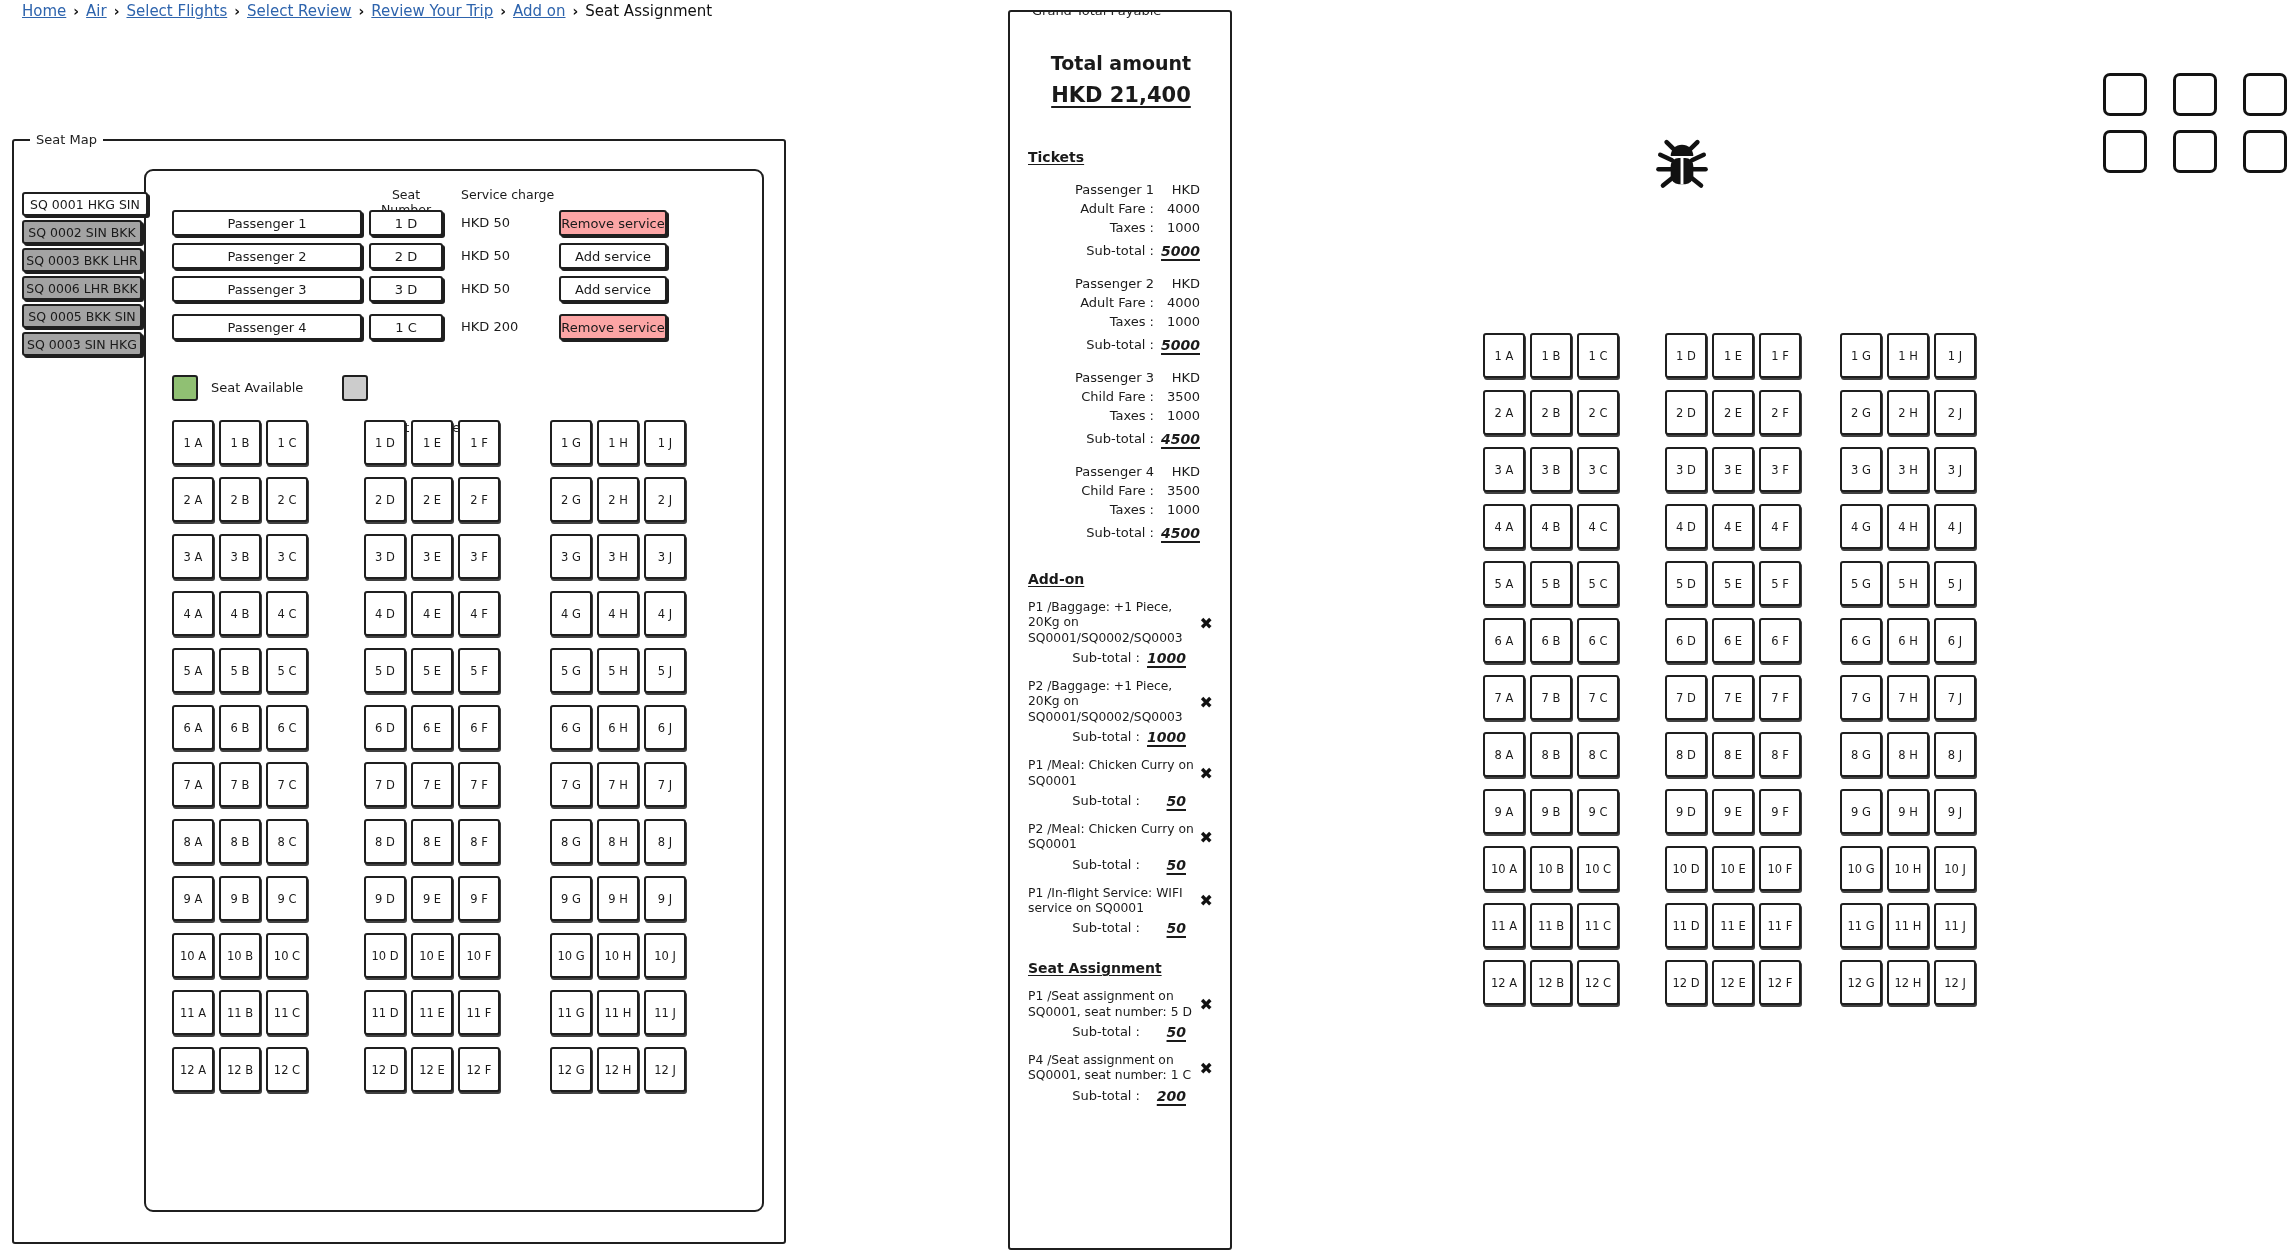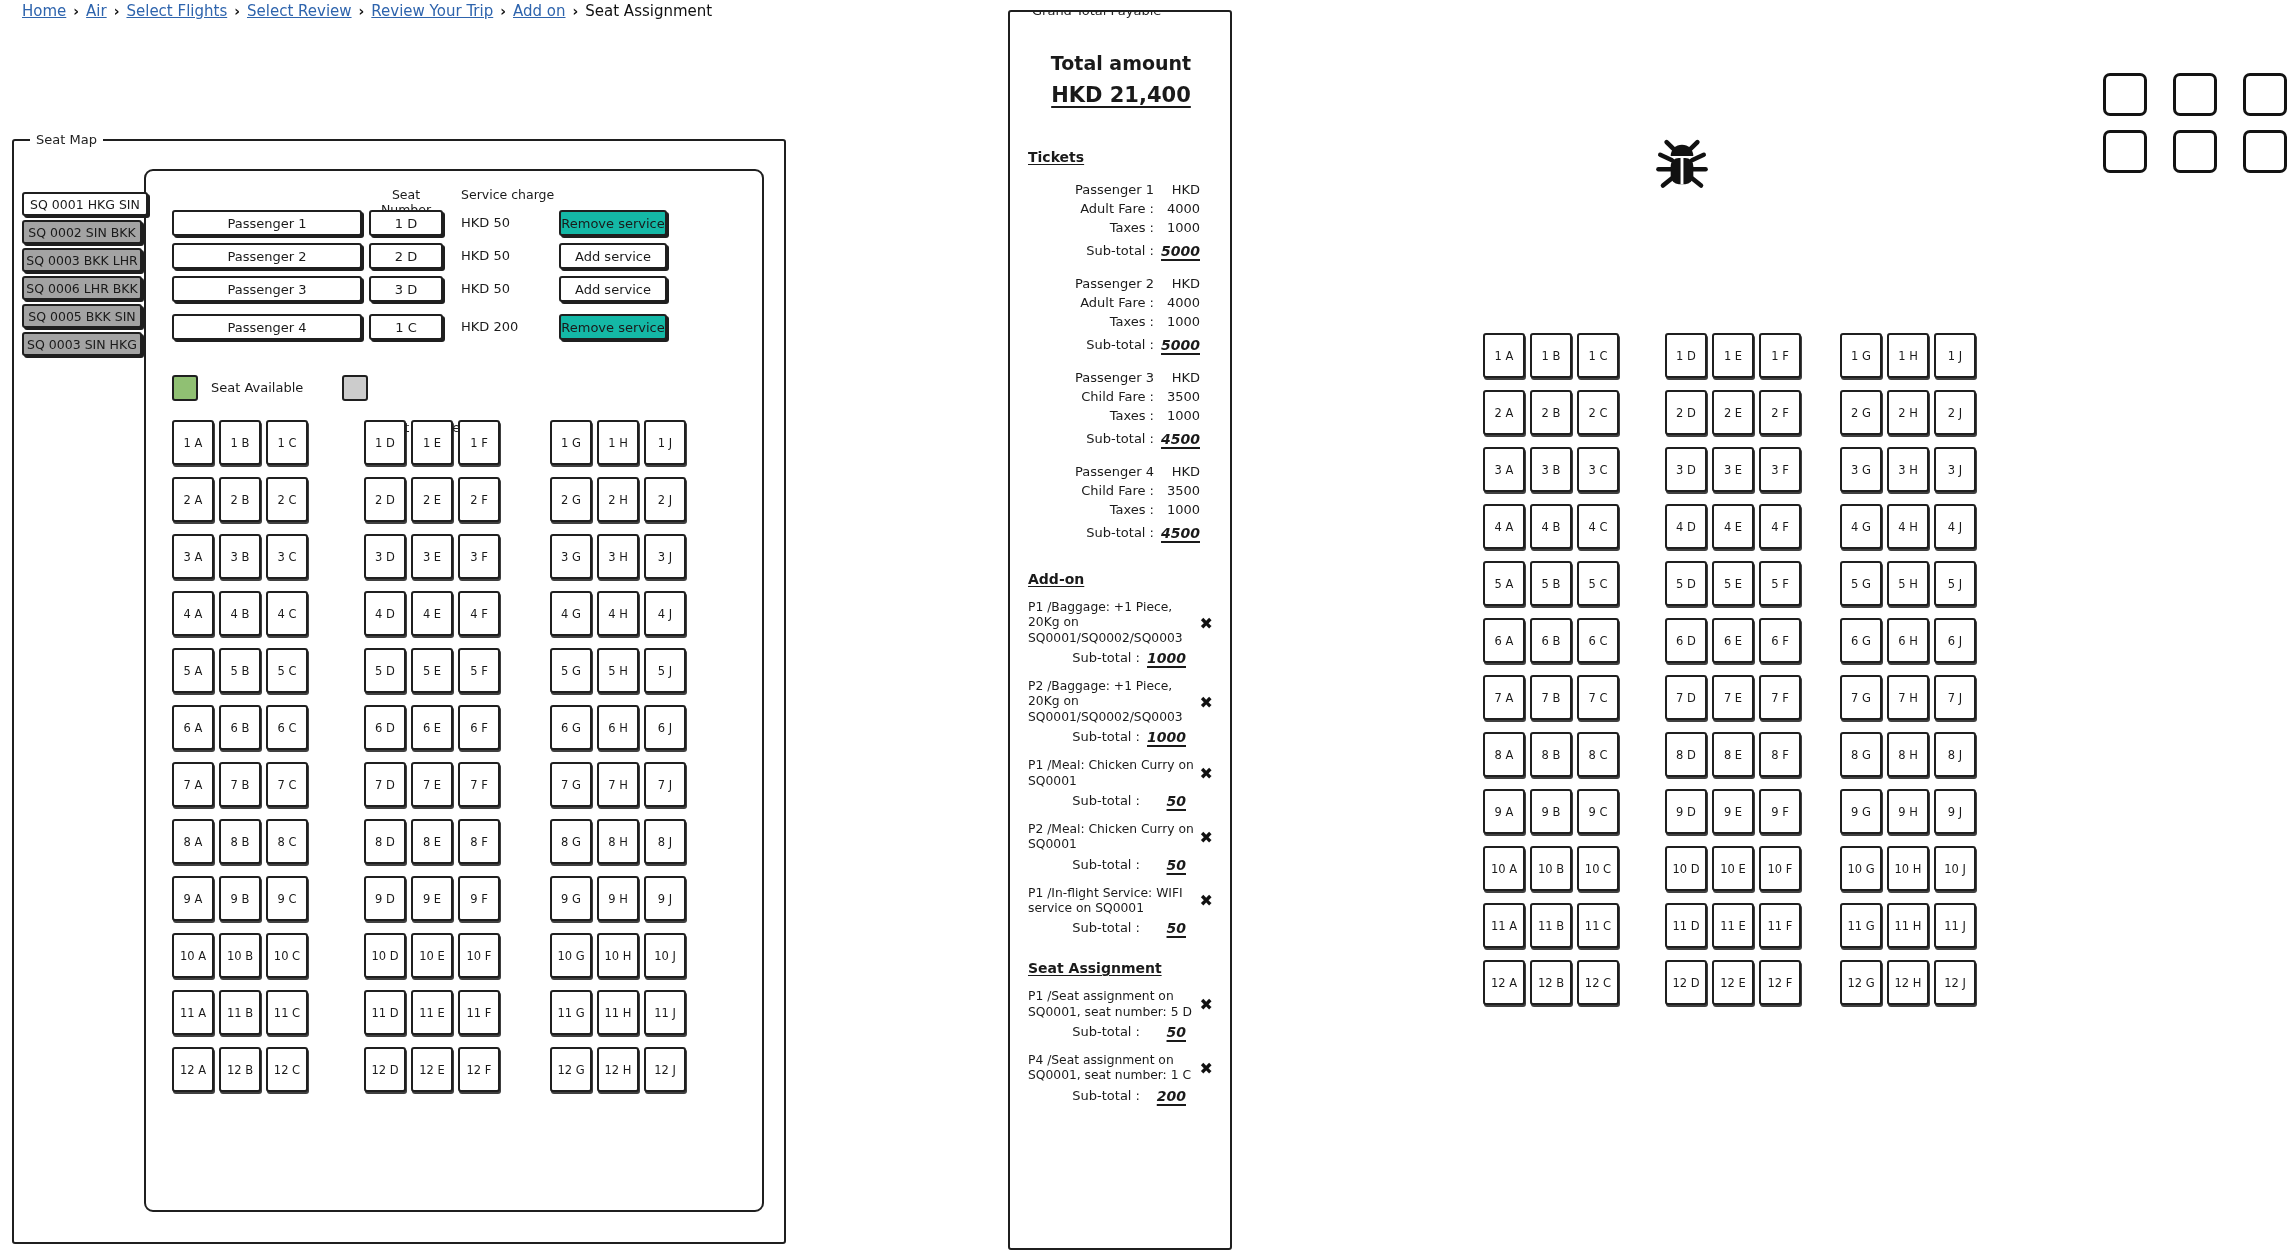"Remove service" .btn.blue { background: #14b8a6 -> #fca5a5 }
